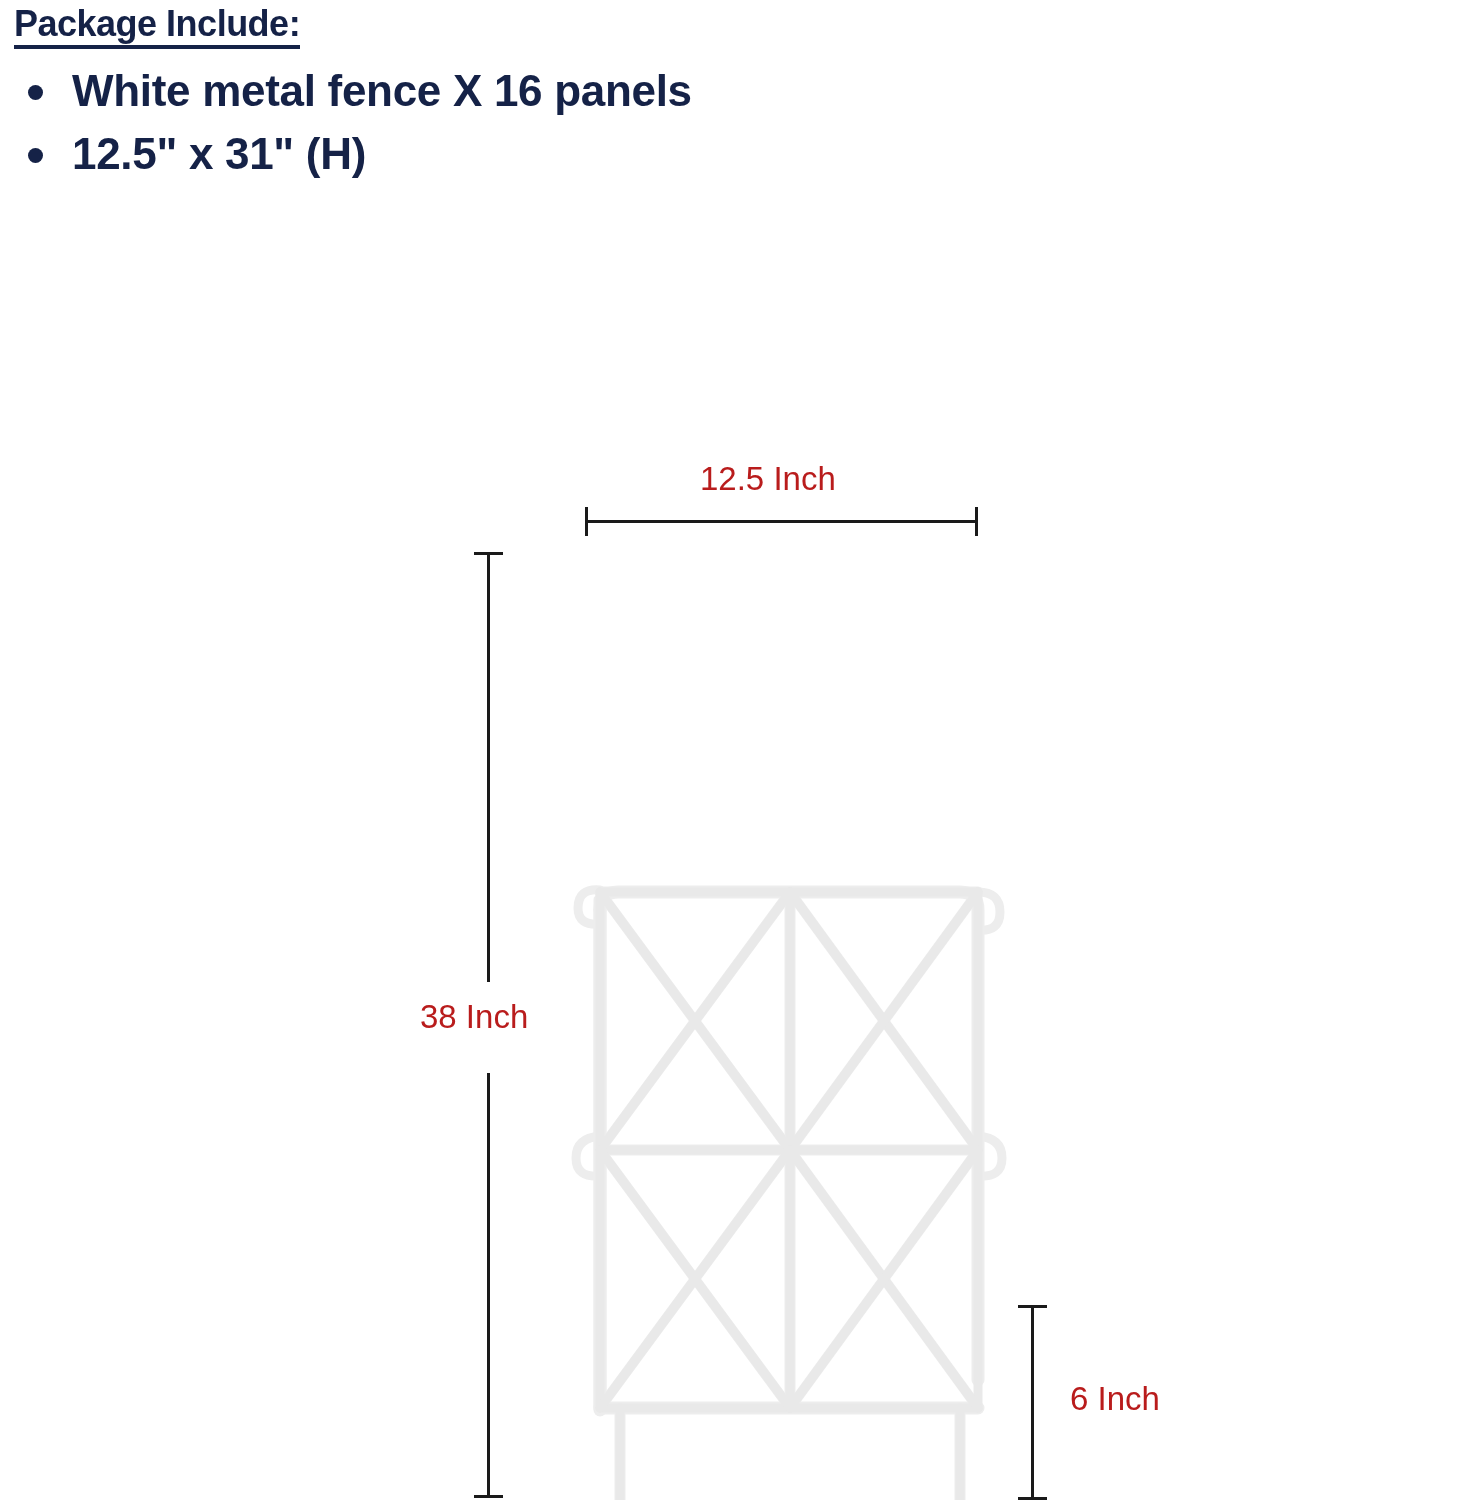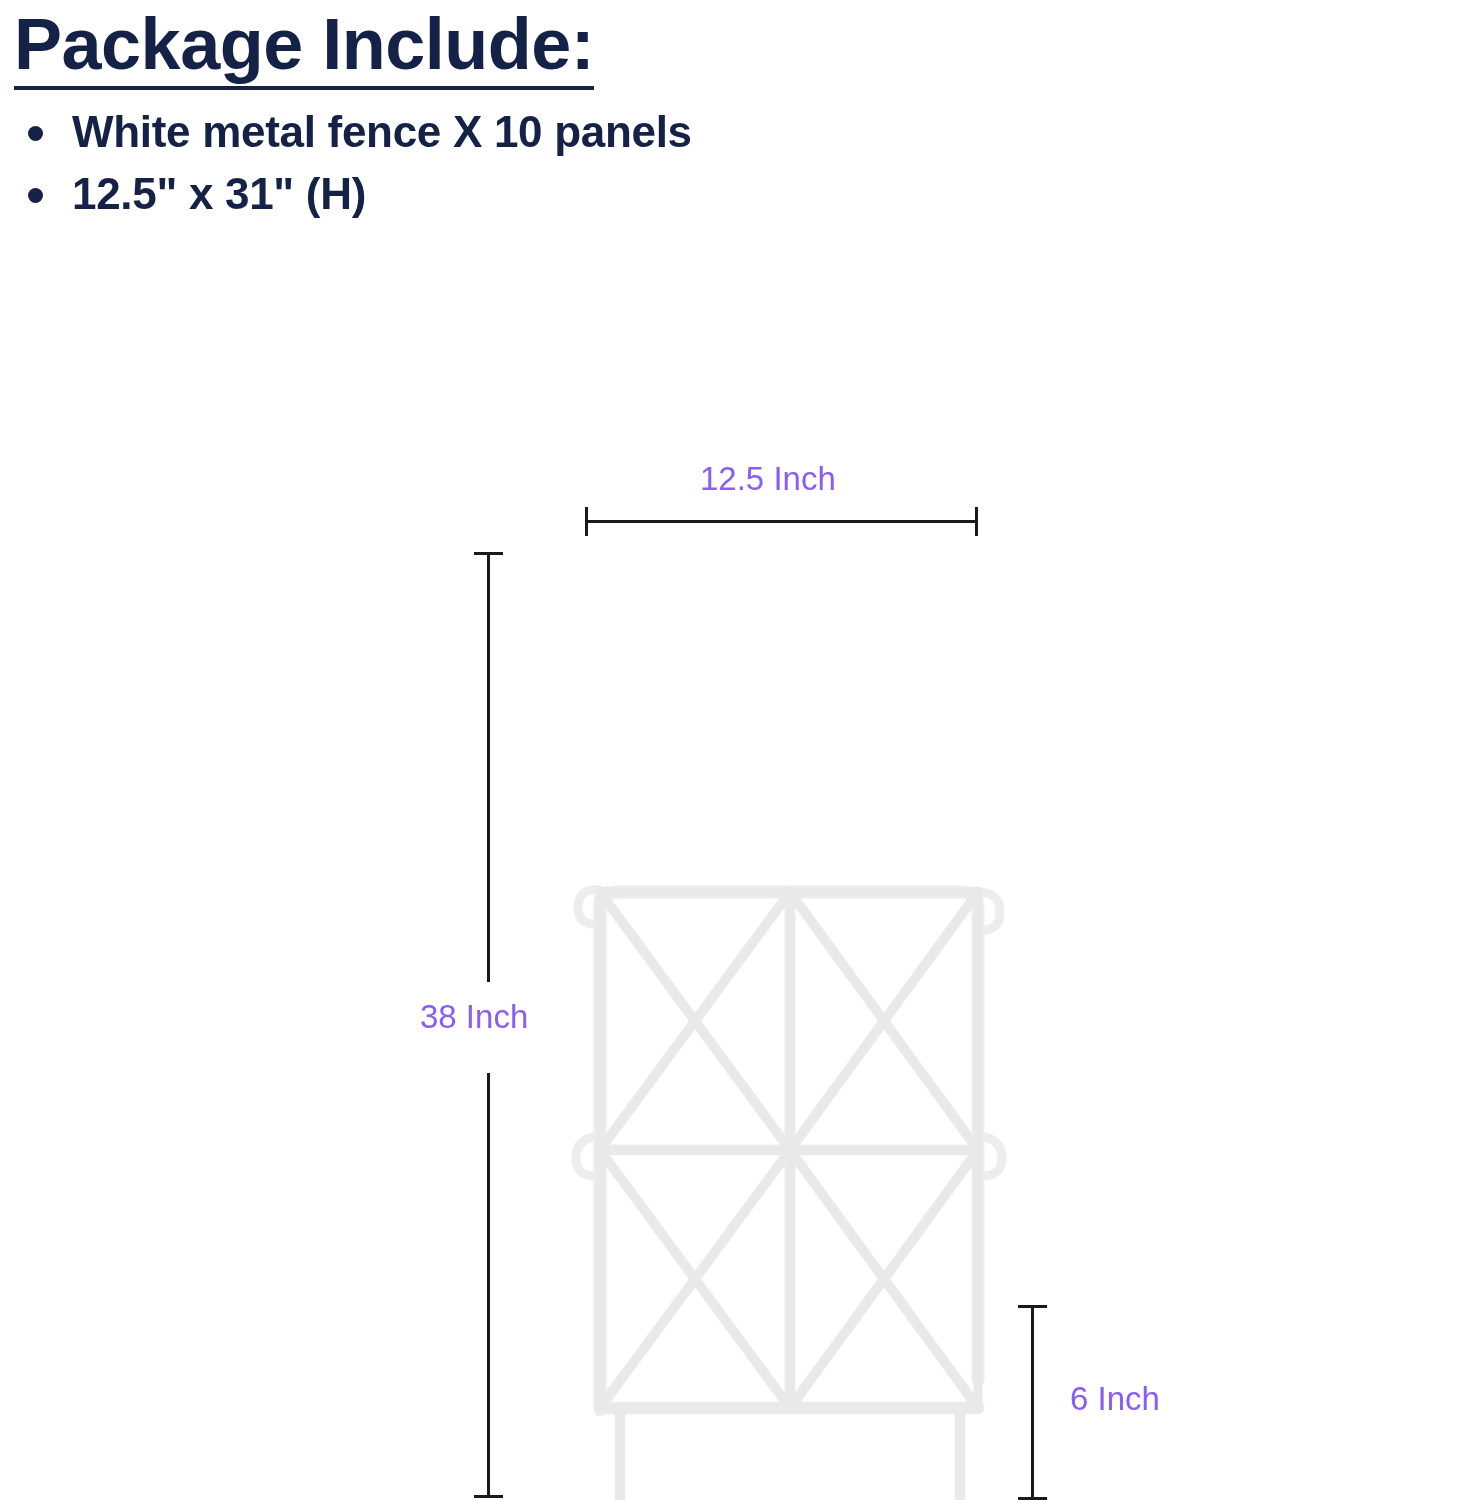"Package Include:" #package-title { font-size: 72px -> 36px }
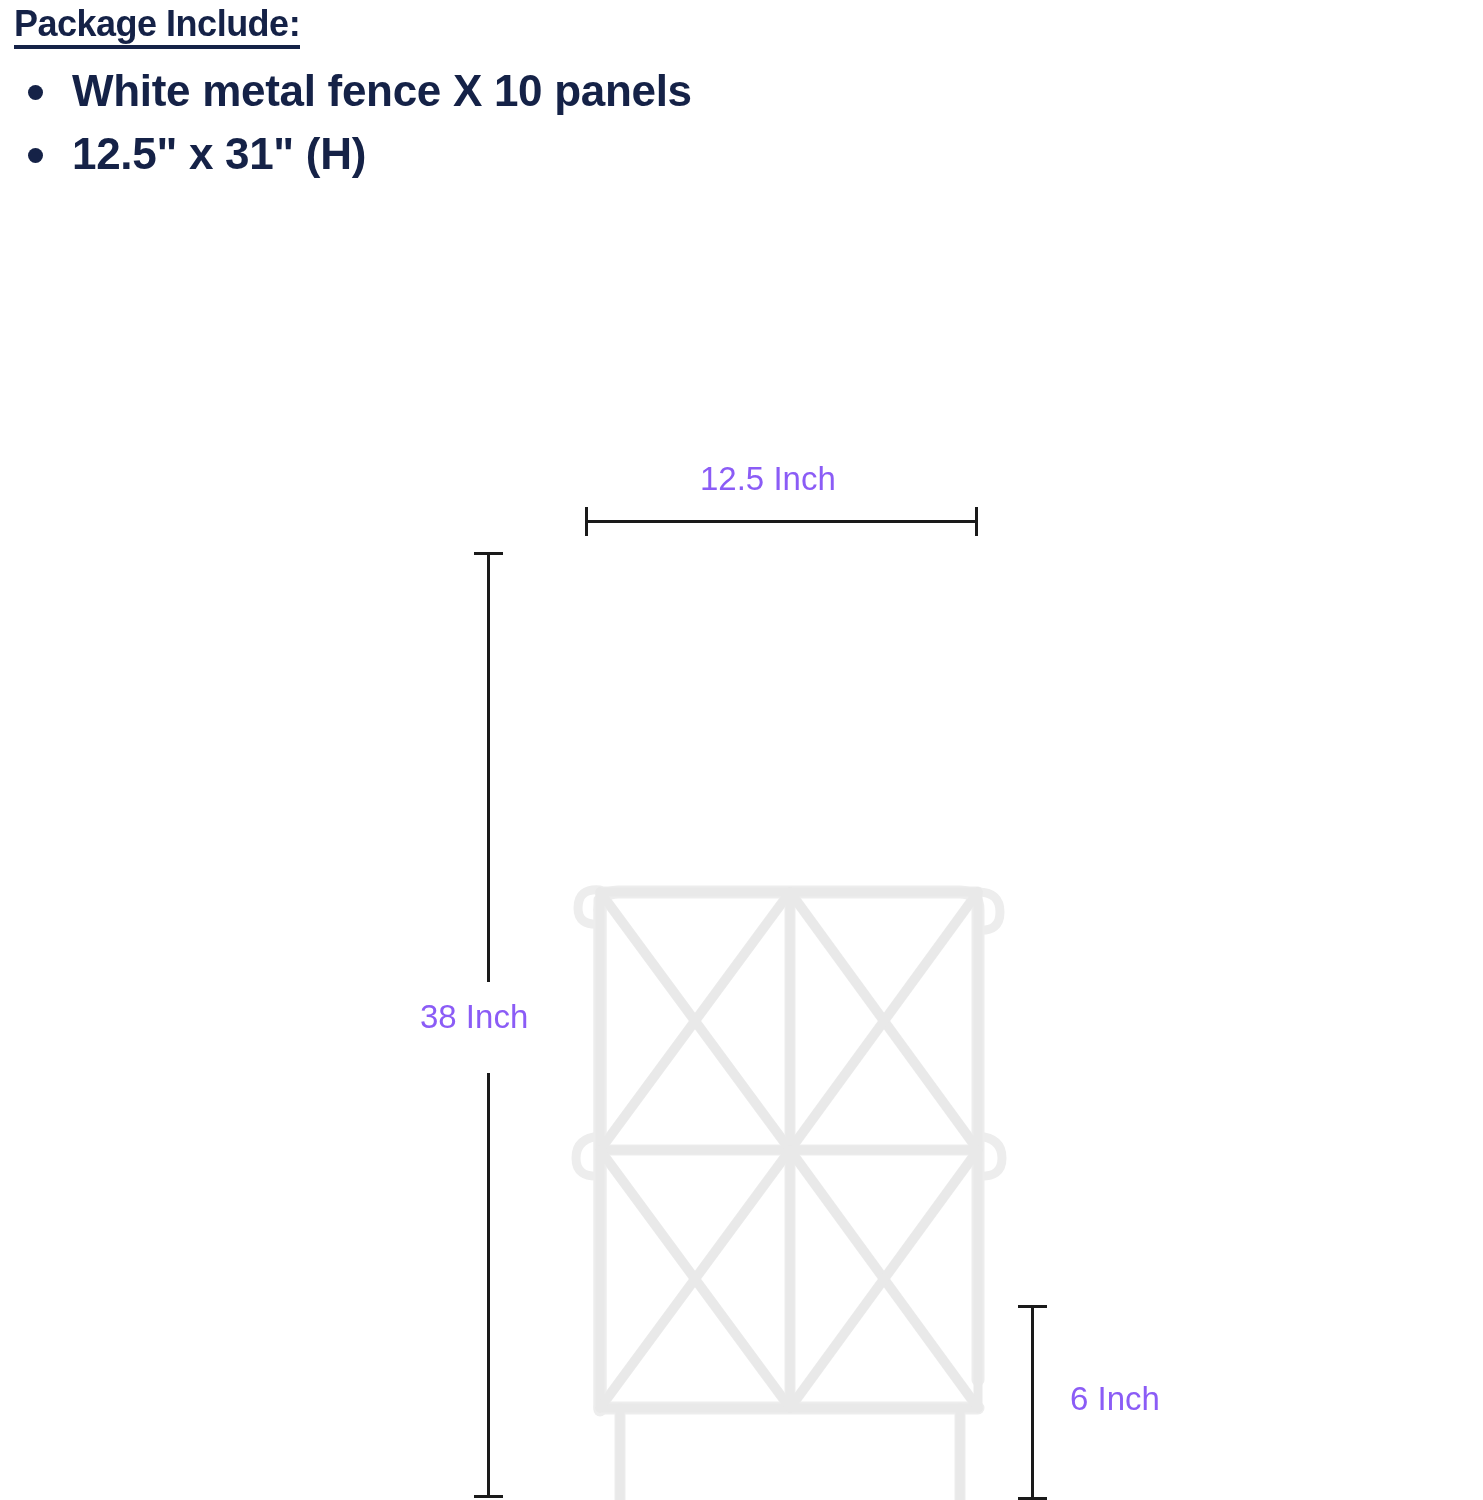"White metal fence X 10" span { text: 10 -> 16 }
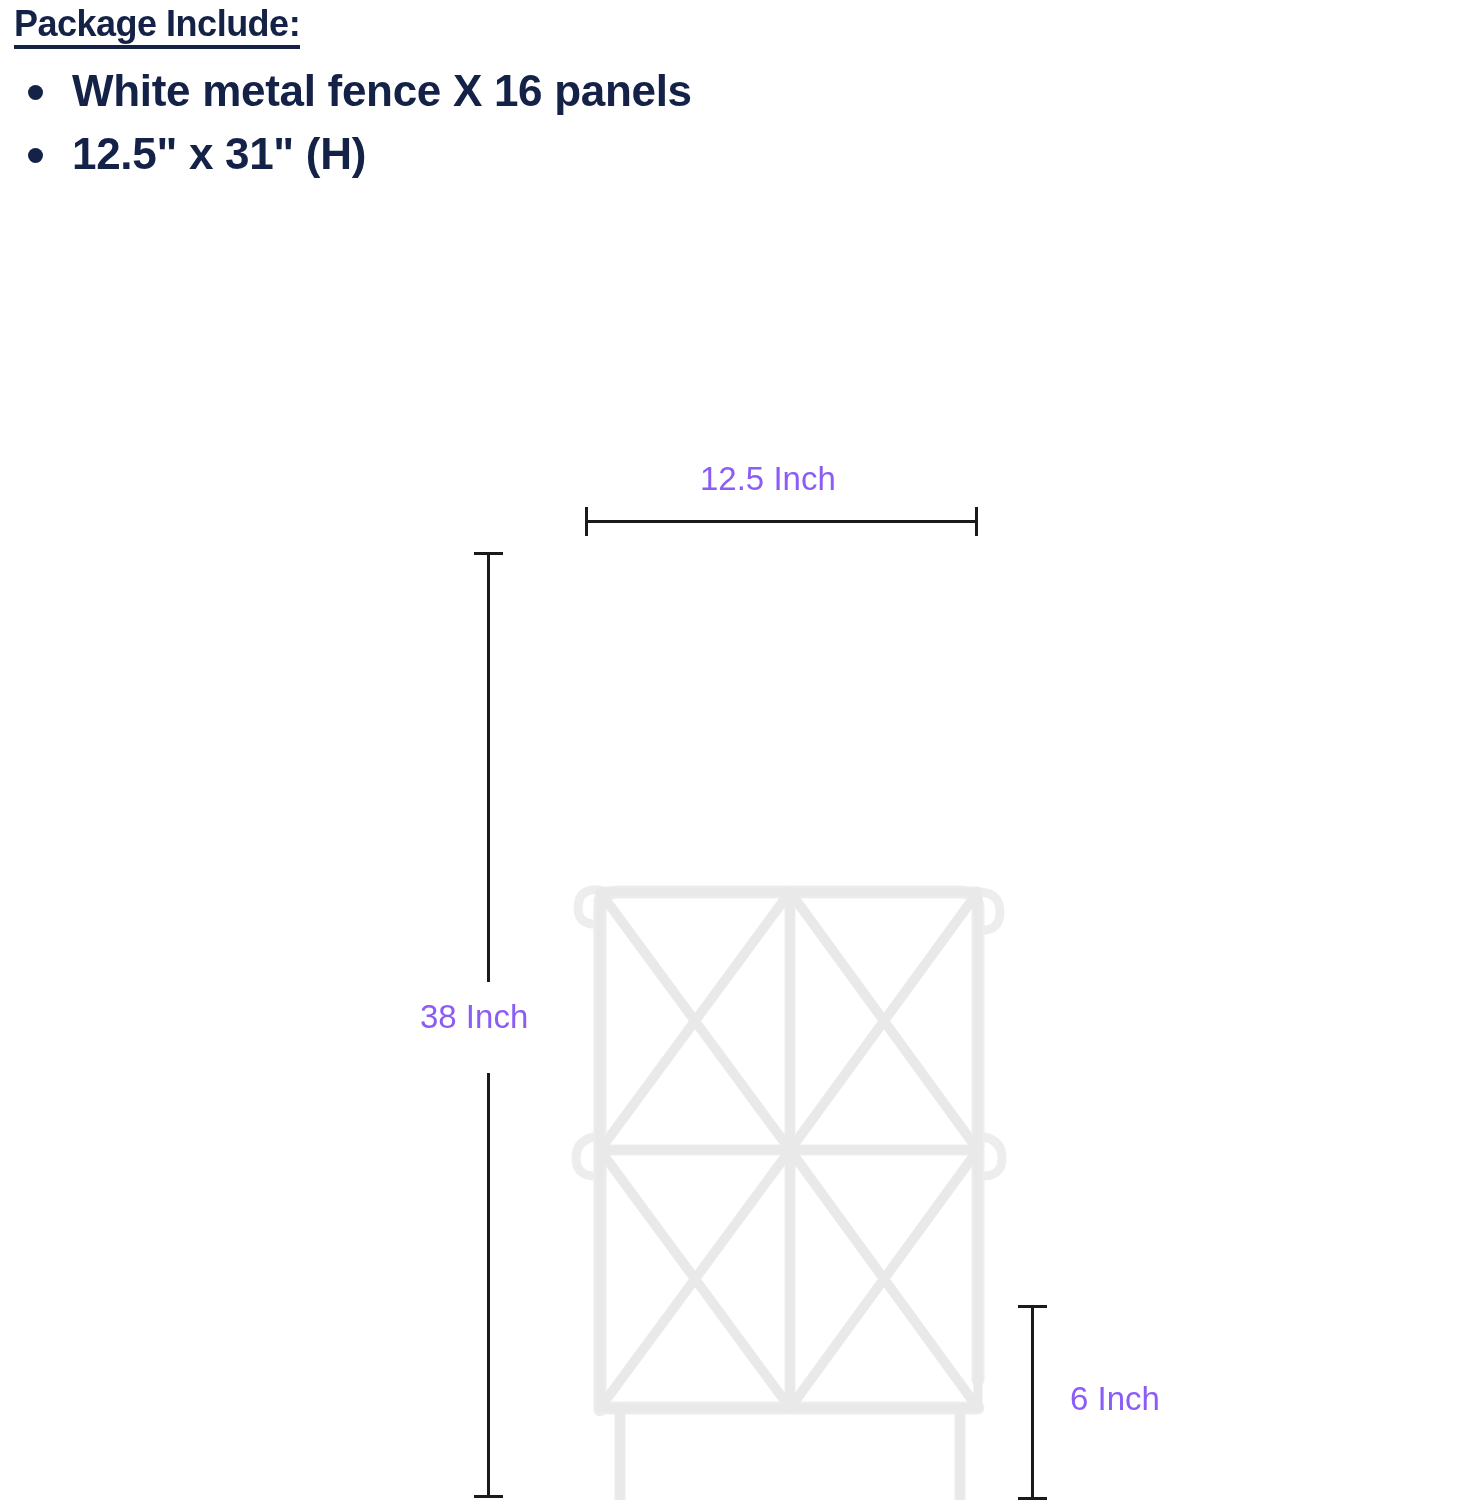"12.5 Inch" .dim-label { color: #8b5cf6 -> #b91c1c }
